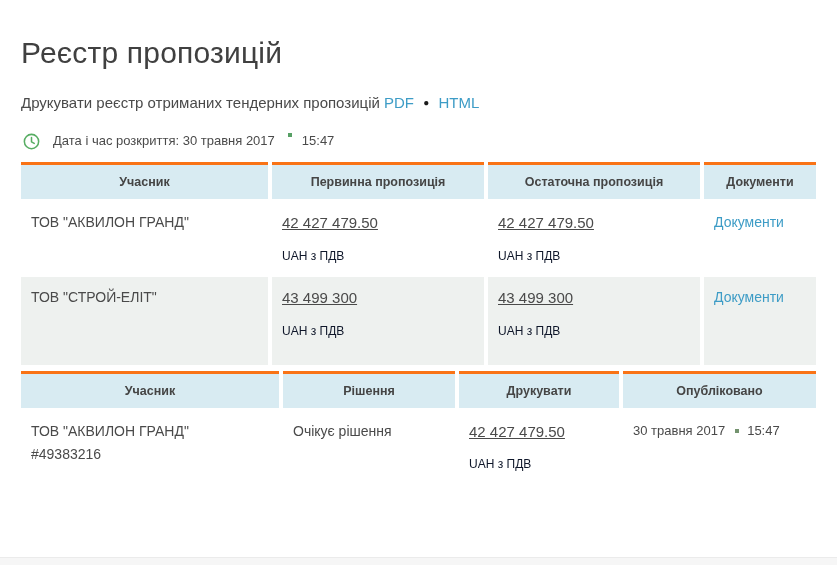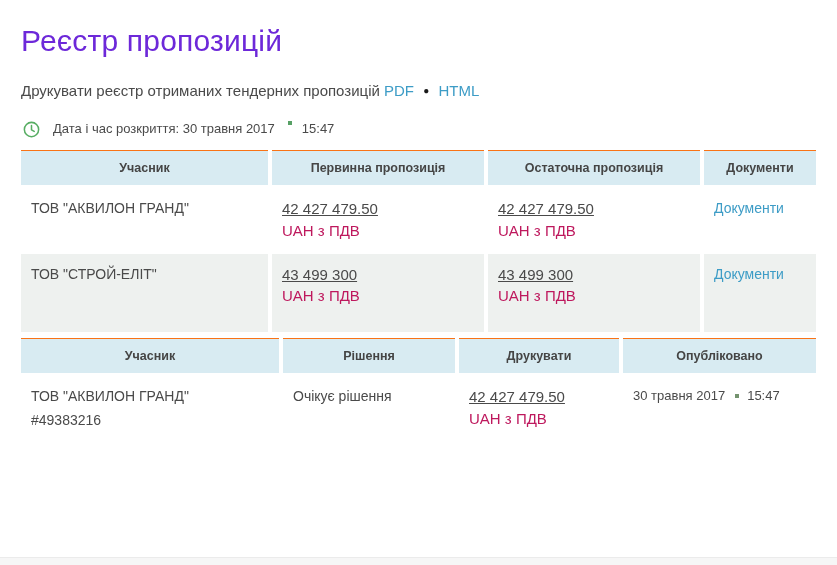"Реєстр пропозицій" .page-title { color: #6d28d9 -> #404040; margin: 0 0 24px 0 -> 12px 0 24px 0 }
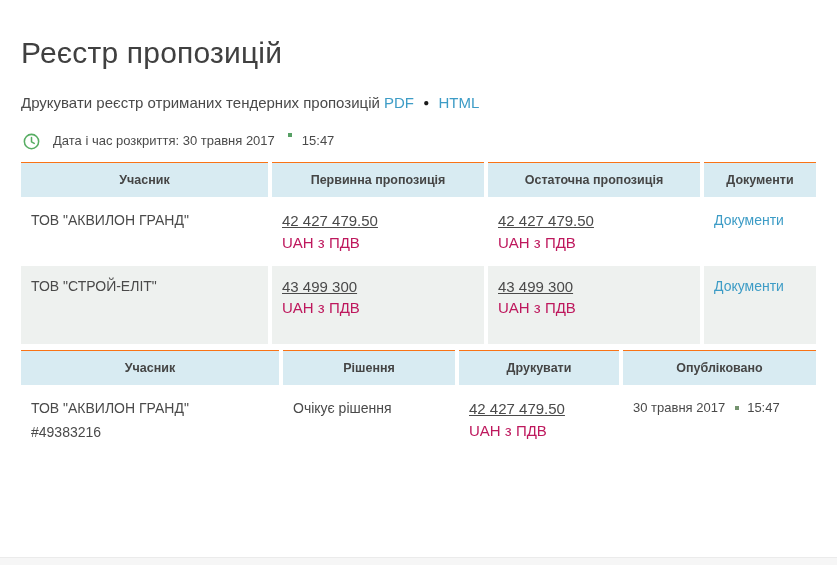"Учасник" th { border-top: 1px solid #f97316 -> 3px solid #f97316 }
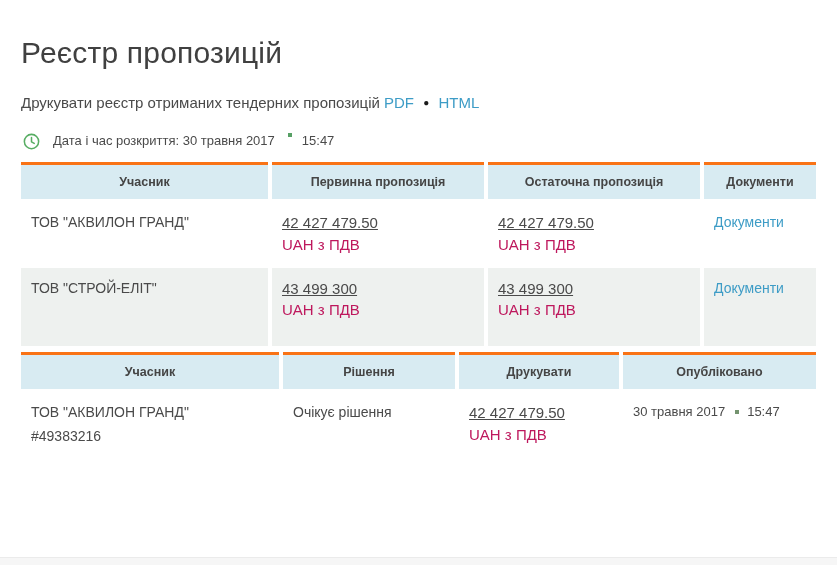"UAH з ПДВ" .currency { color: #be185d -> #0f172a; font-size: 15px -> 12px; margin-top: 3px -> 16px }
